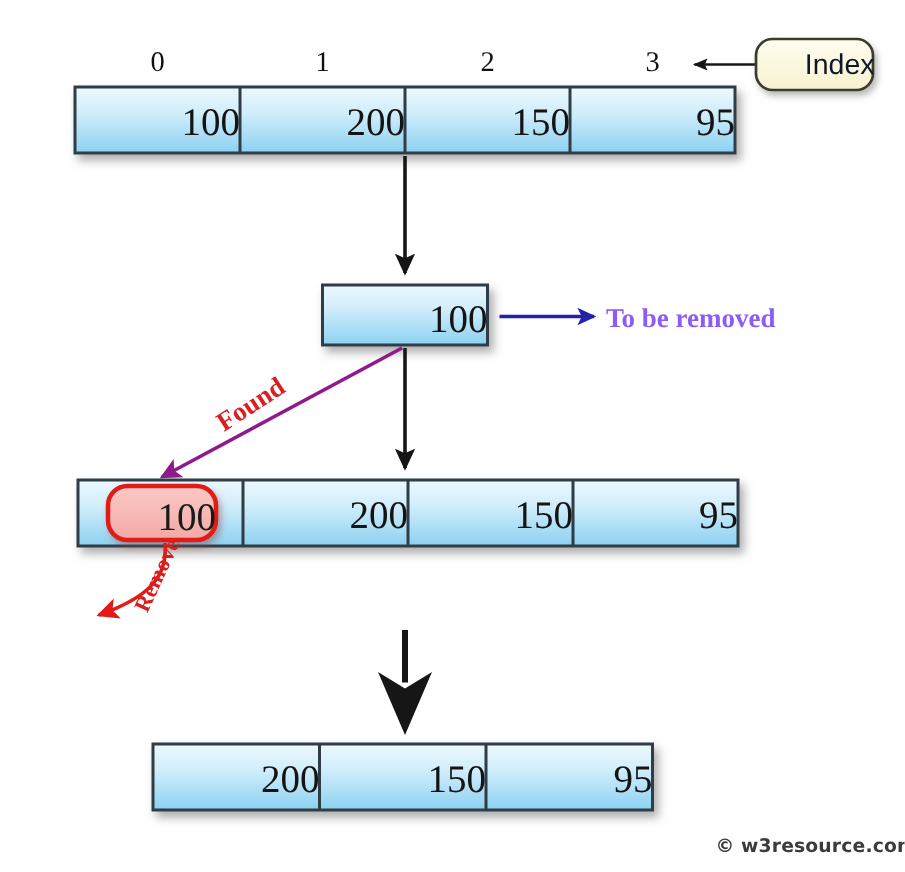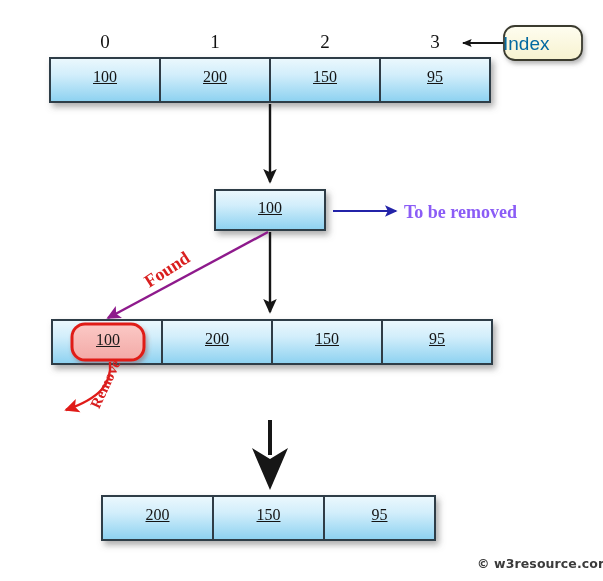"Index" .index-tag-text { color: #0369a1 -> #0f172a; text-align: left -> right }
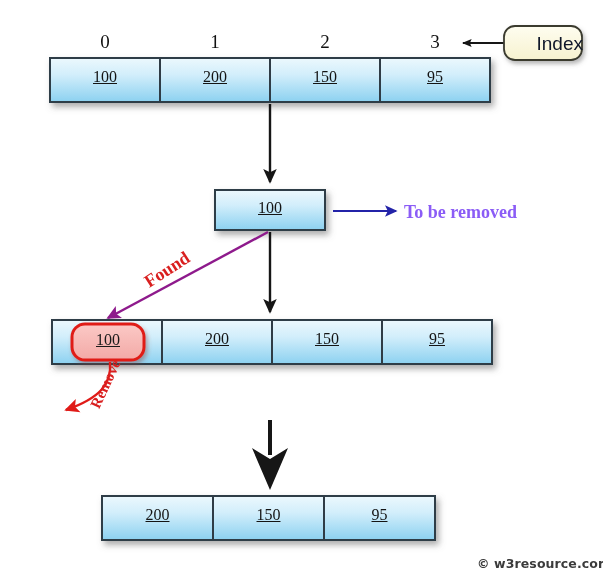"100" .cell-val { font-size: 16px -> 26px; text-align: center -> right; text-decoration: underline -> none }
